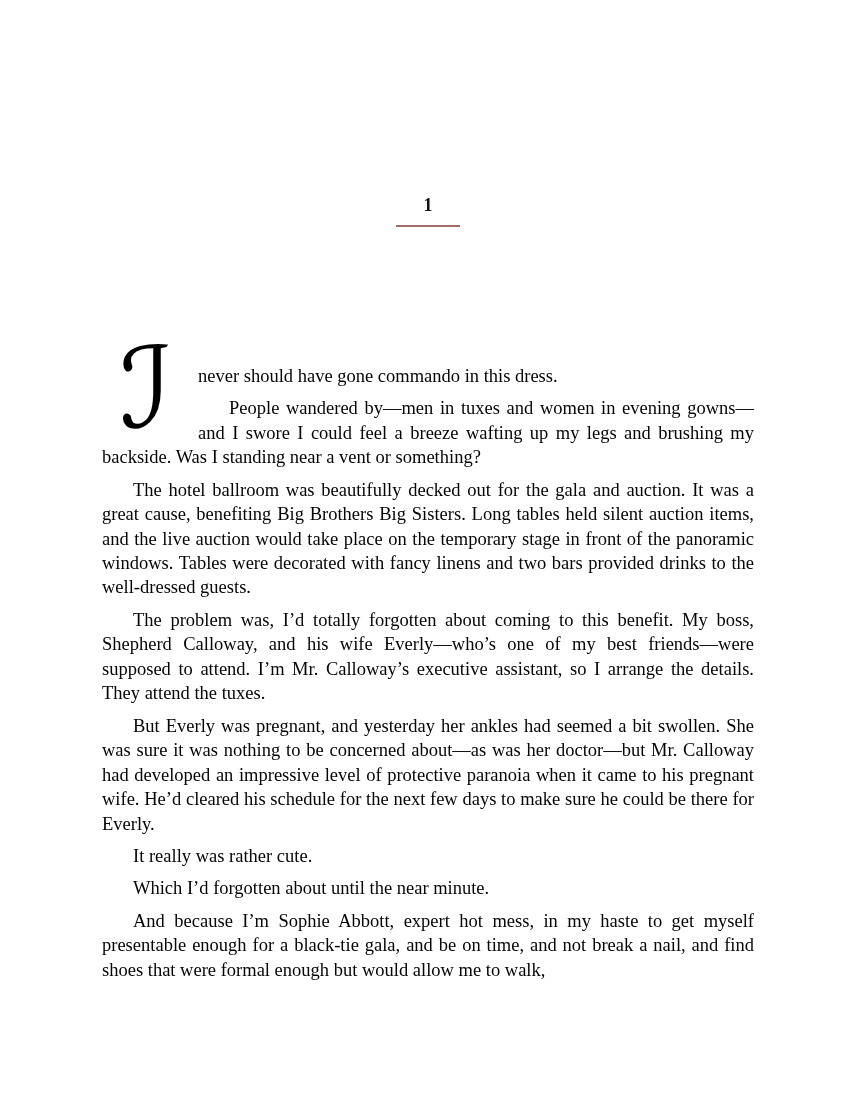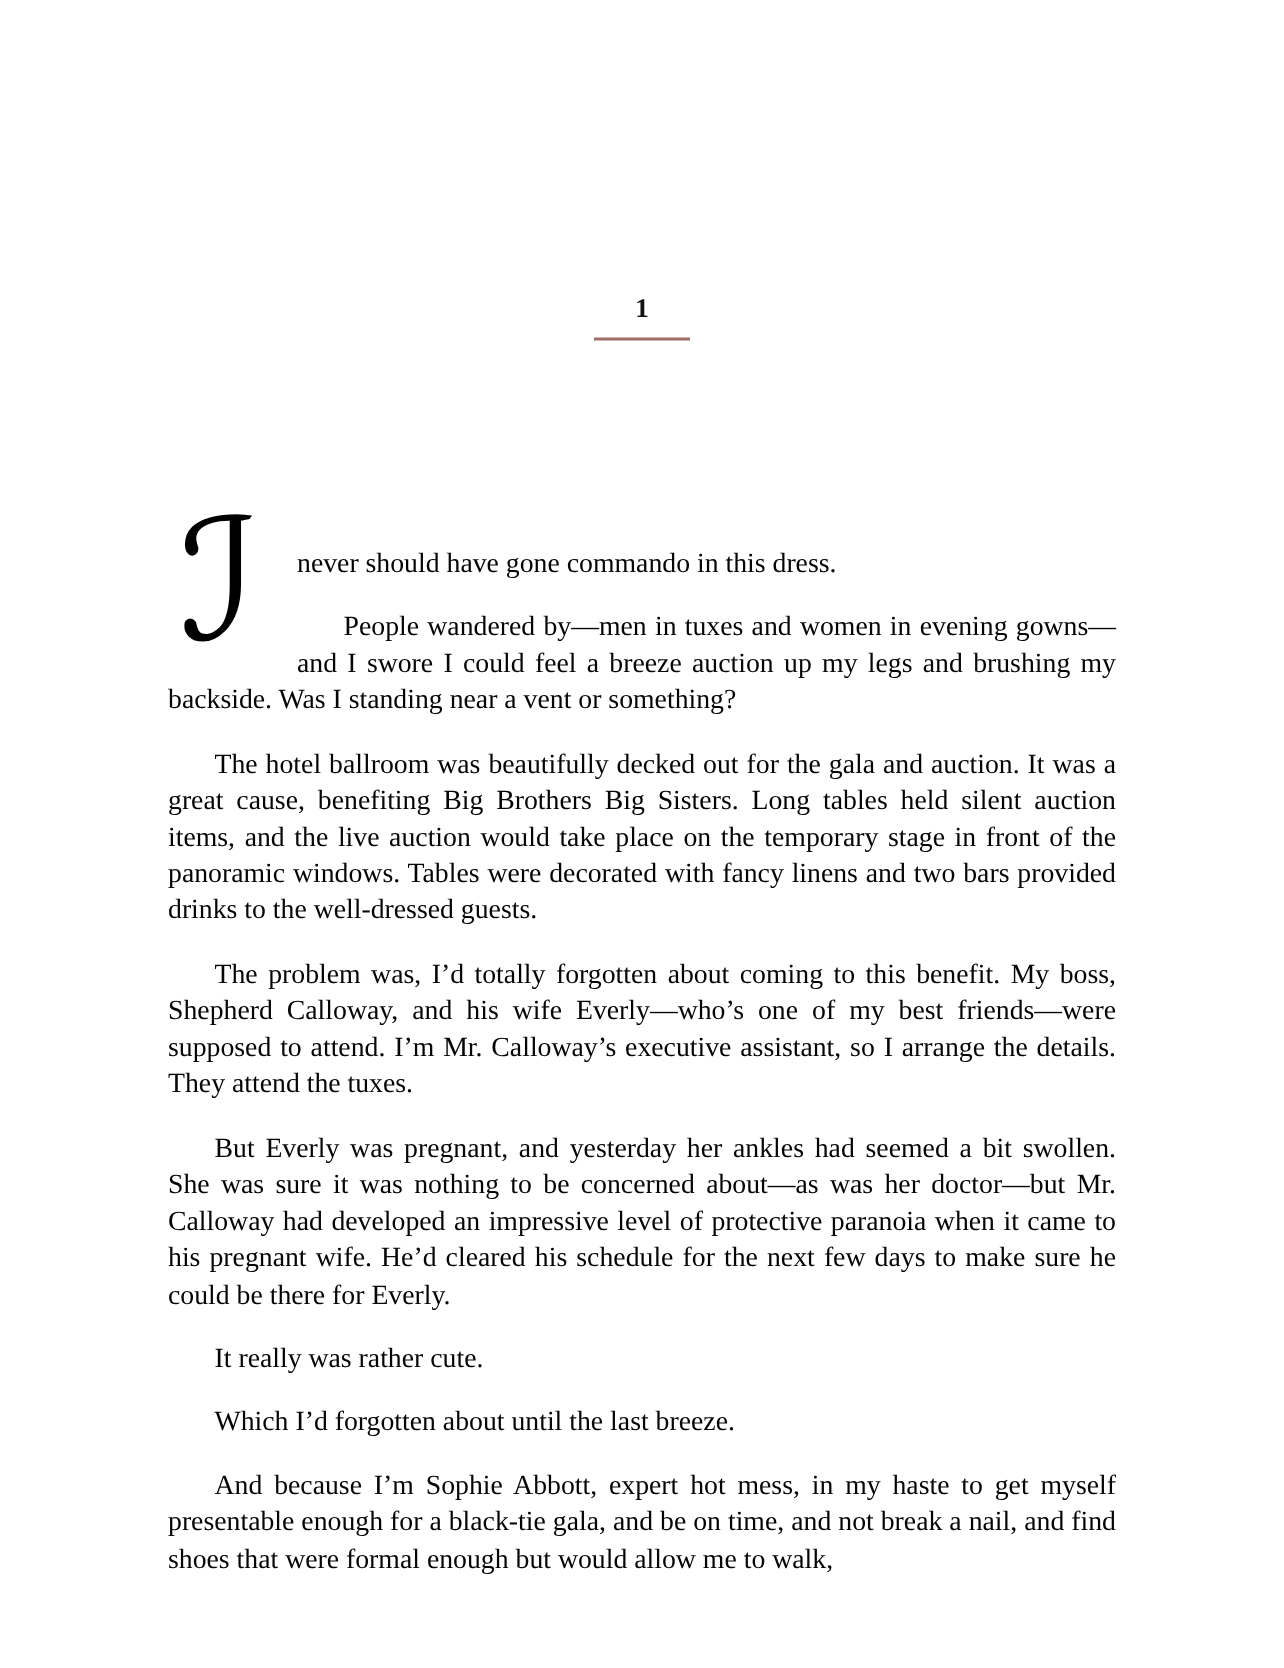"never should have gone commando" .body-text p { margin: 18px -> 8px }
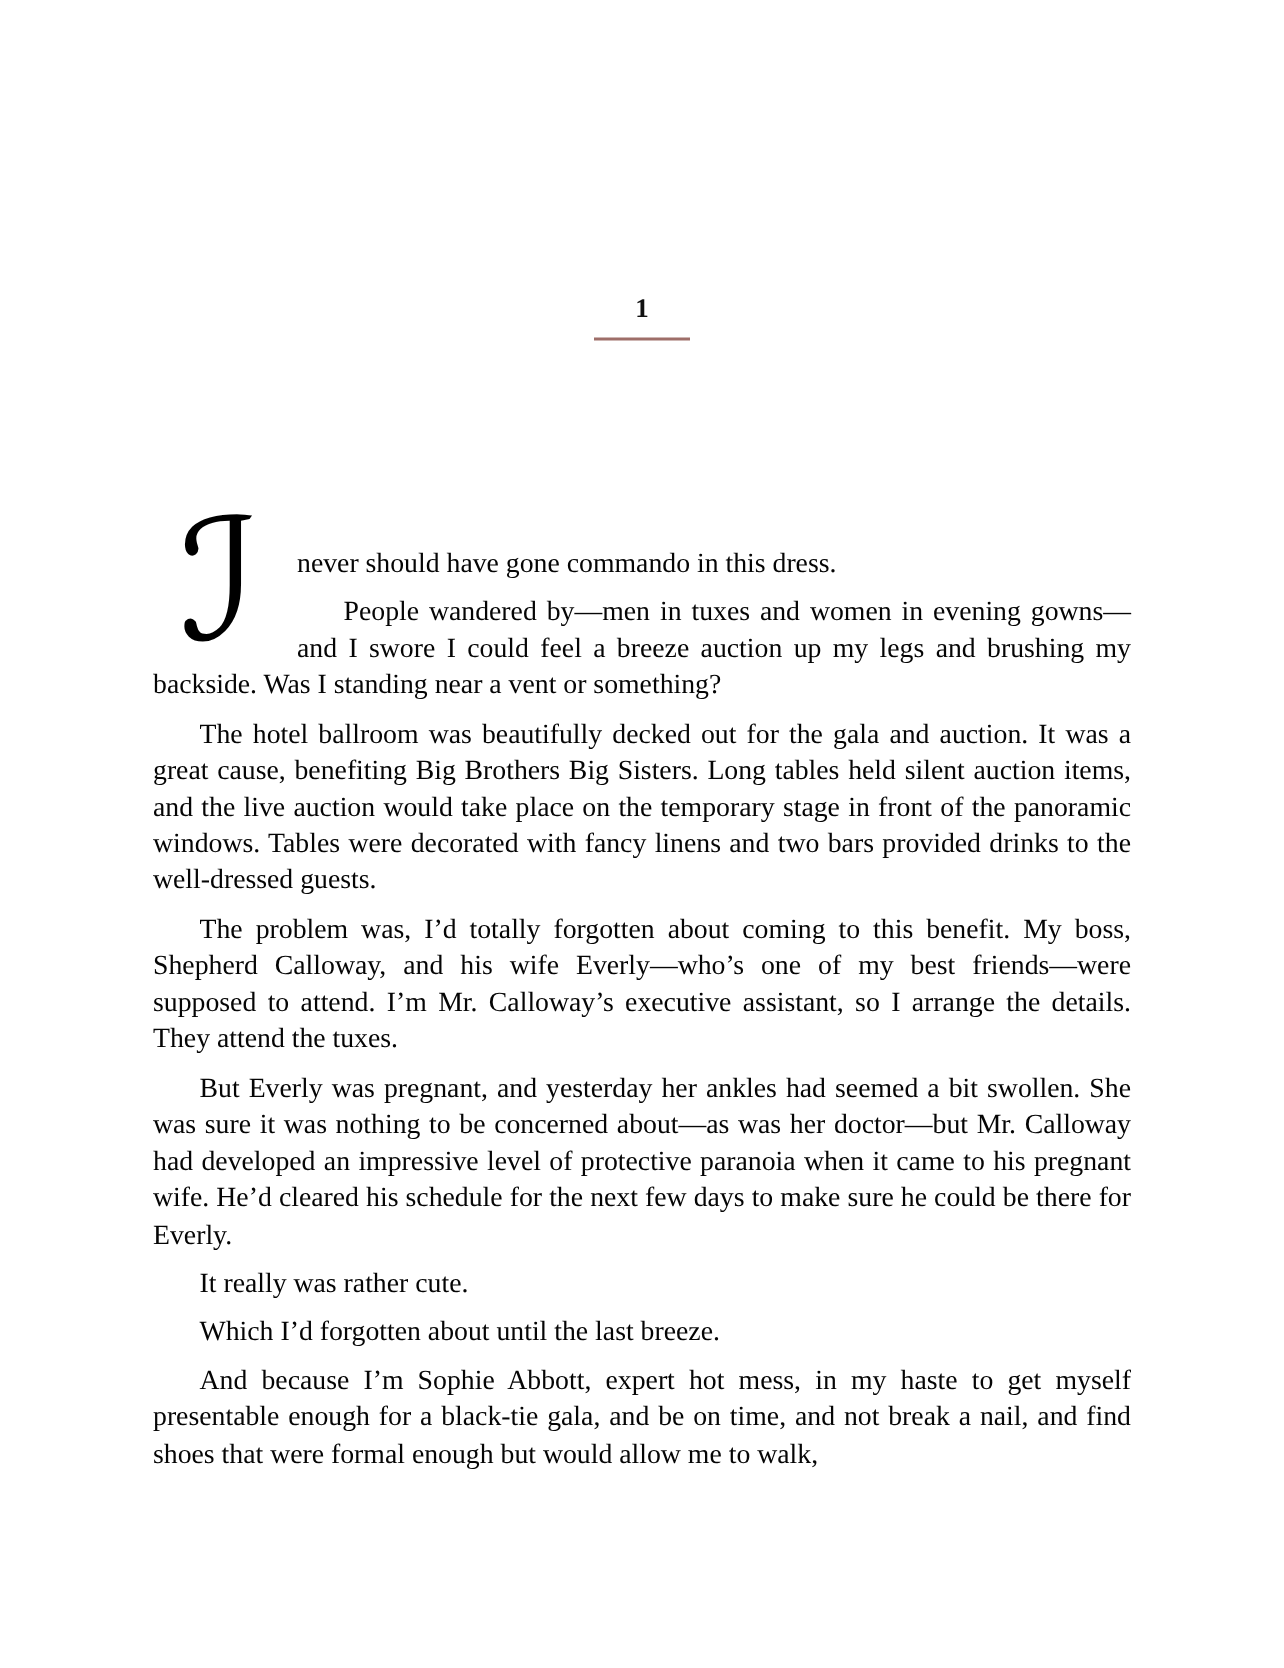"People wandered by—men in tuxes" p { text: auction -> wafting }
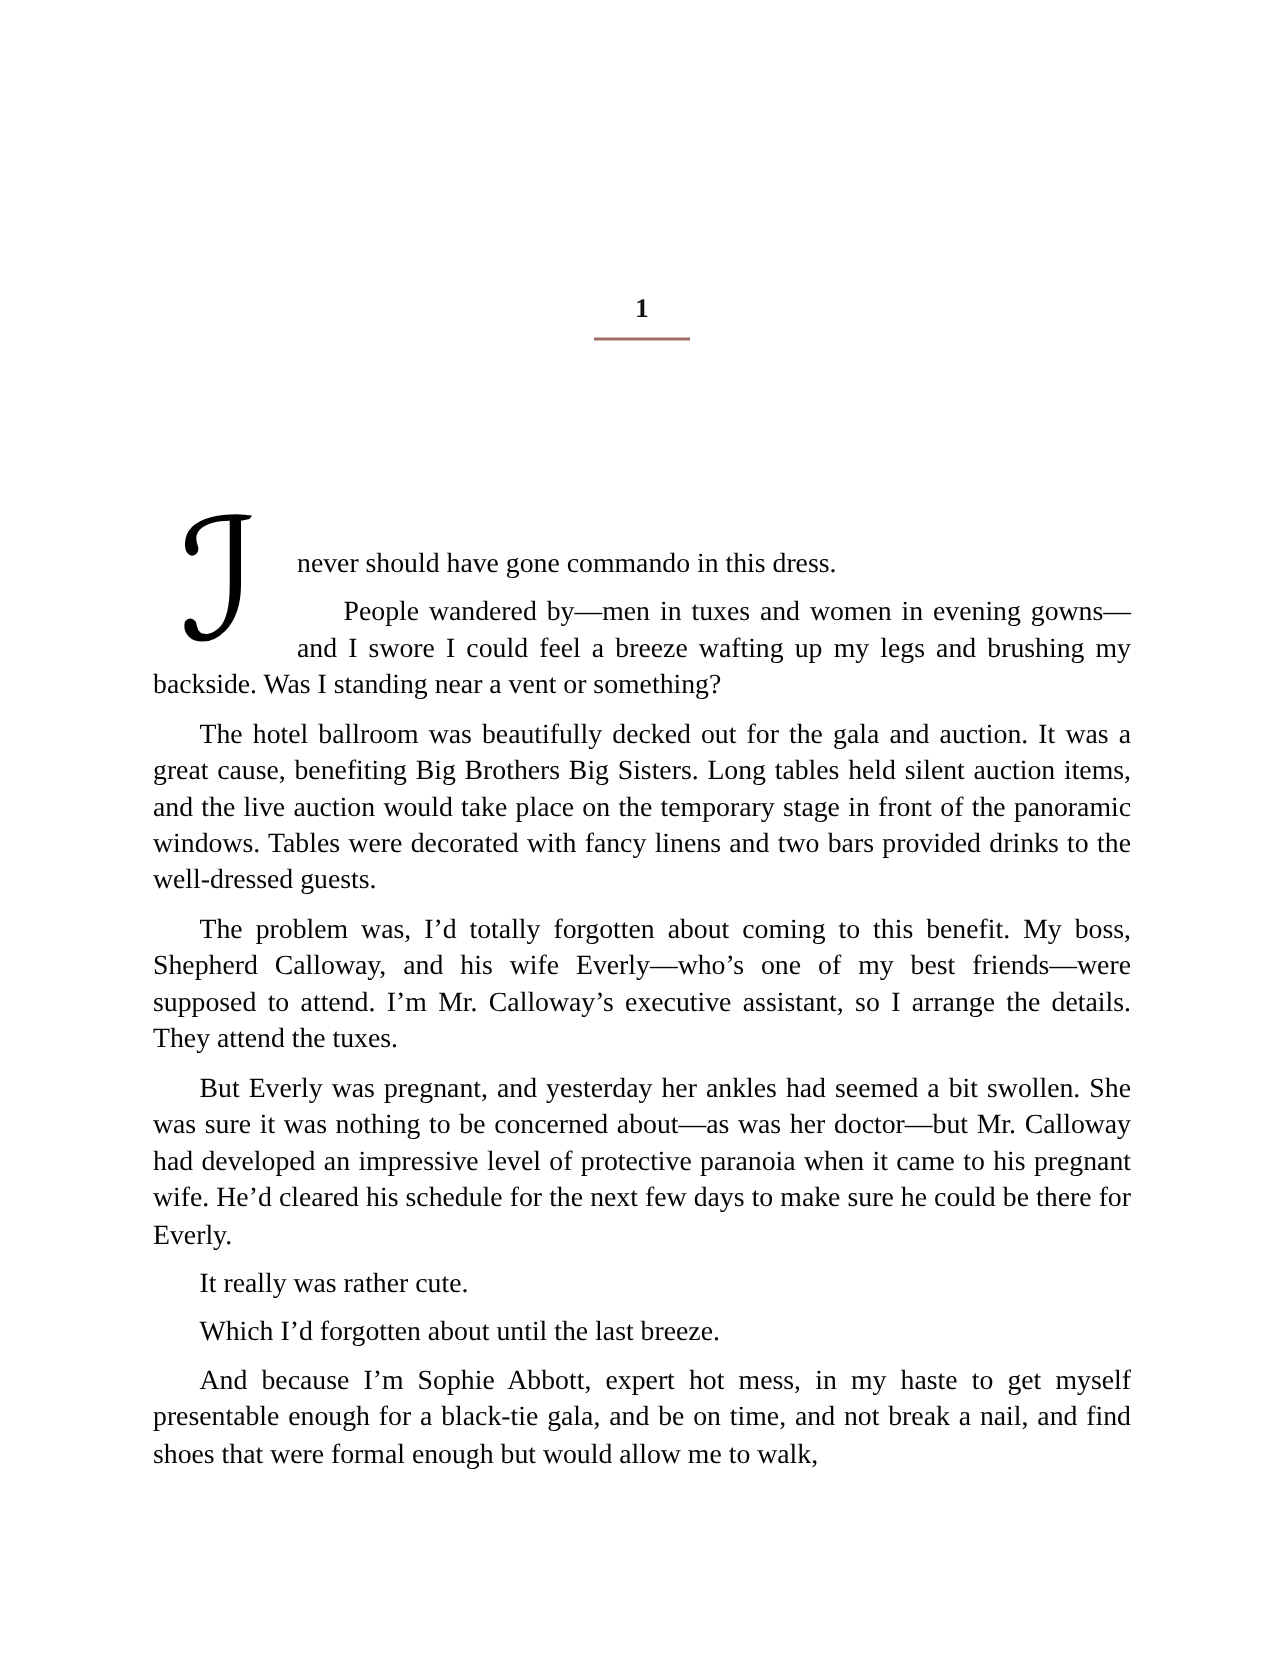"Which I’d forgotten about until" p { text: last breeze -> near minute }
